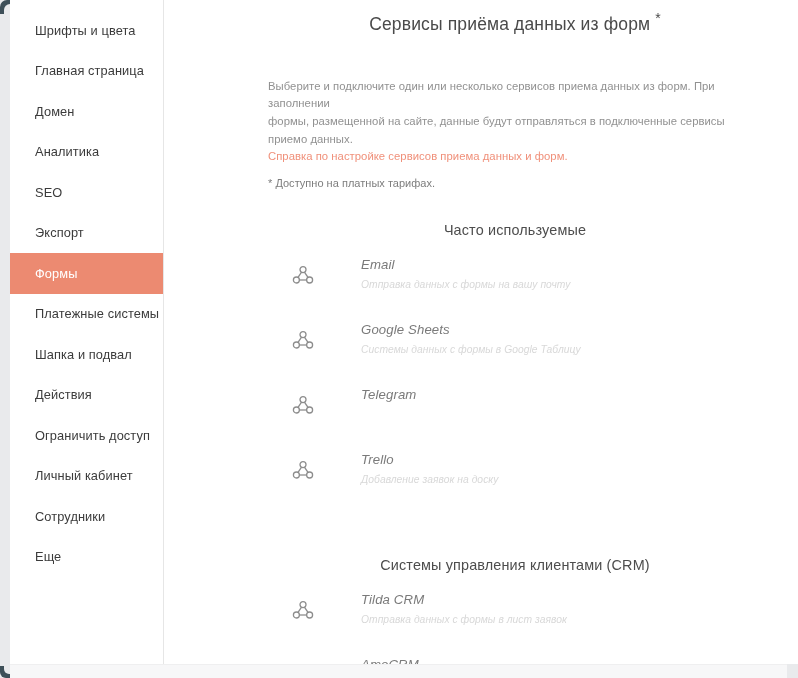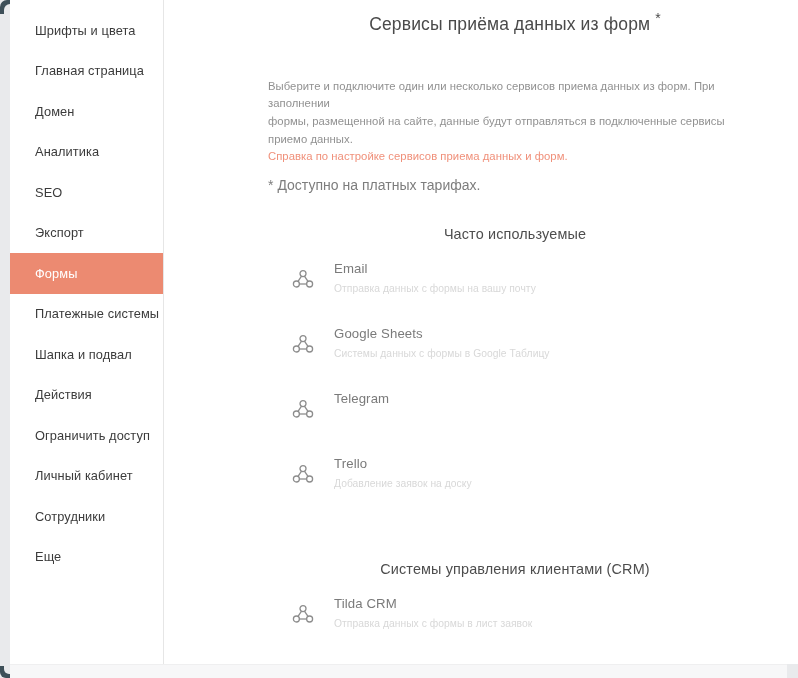"* Доступно на платных тарифах." .note-text { font-size: 14px -> 11px }
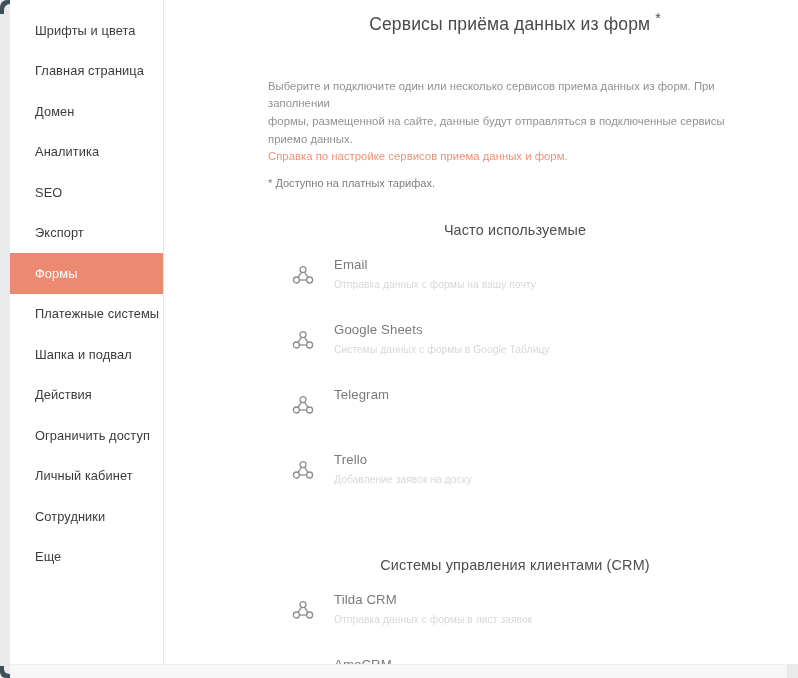"Email" .service-text { font-style: none -> italic; margin-left: 20px -> 47px }
